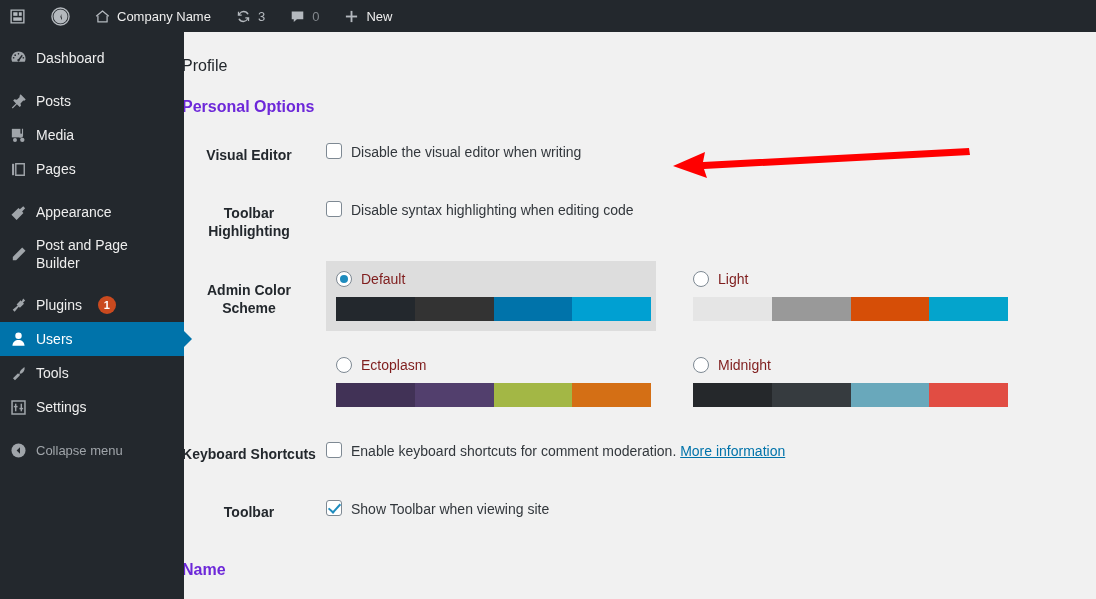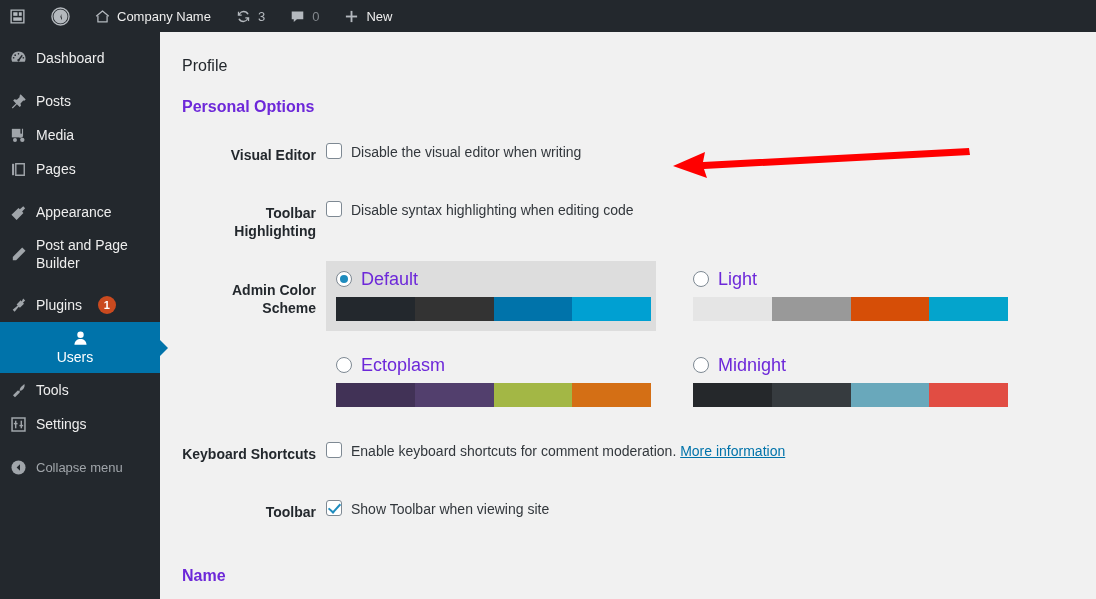"Dashboard" #adminmenu { width: 160px -> 184px }
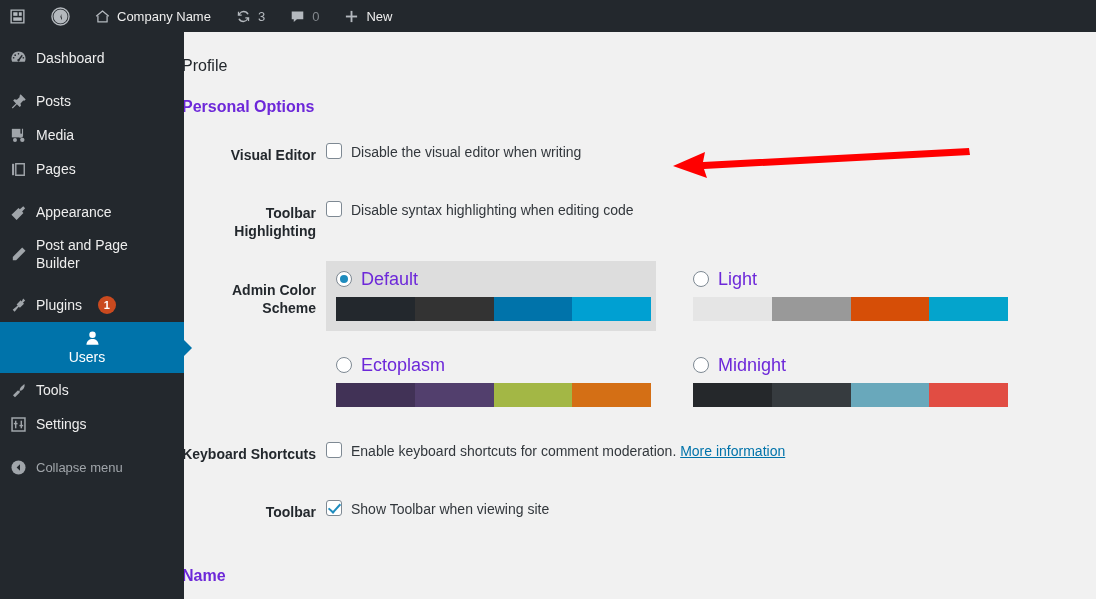"Visual Editor" table.form-table th { text-align: right -> center }
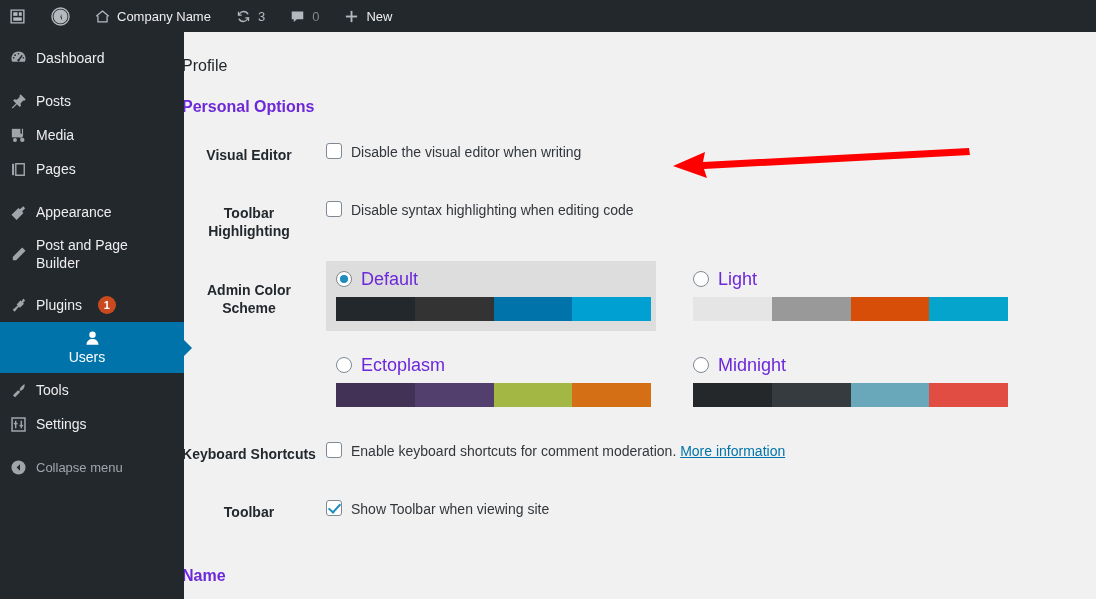"Default" .scheme .sc-name { color: #6d28d9 -> #7f1d1d; font-size: 18px -> 14px }
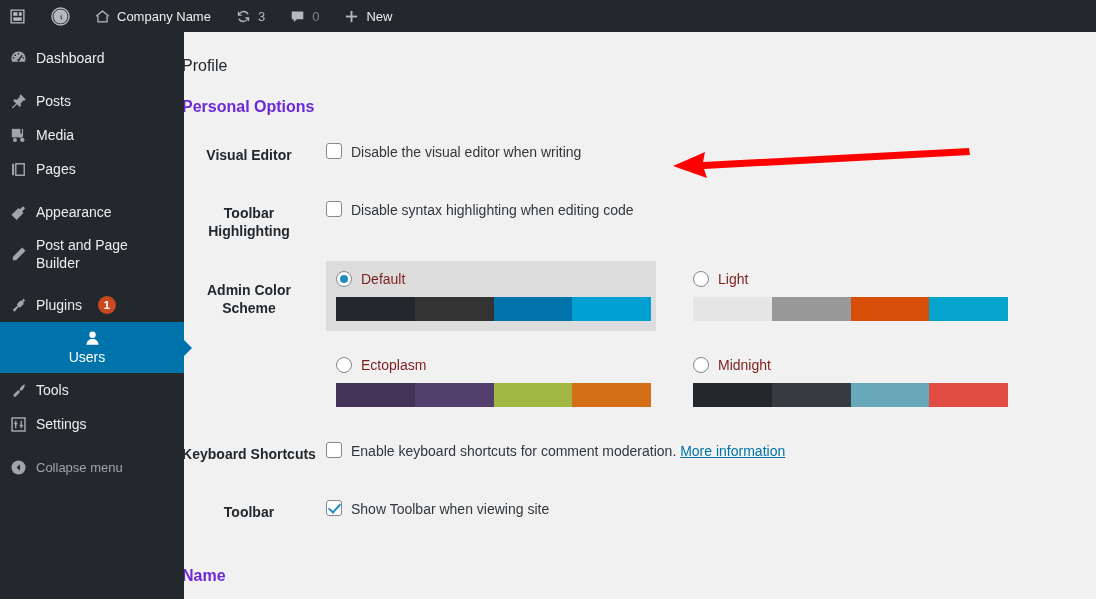"Users" .menu-top.current { flex-direction: column -> none }
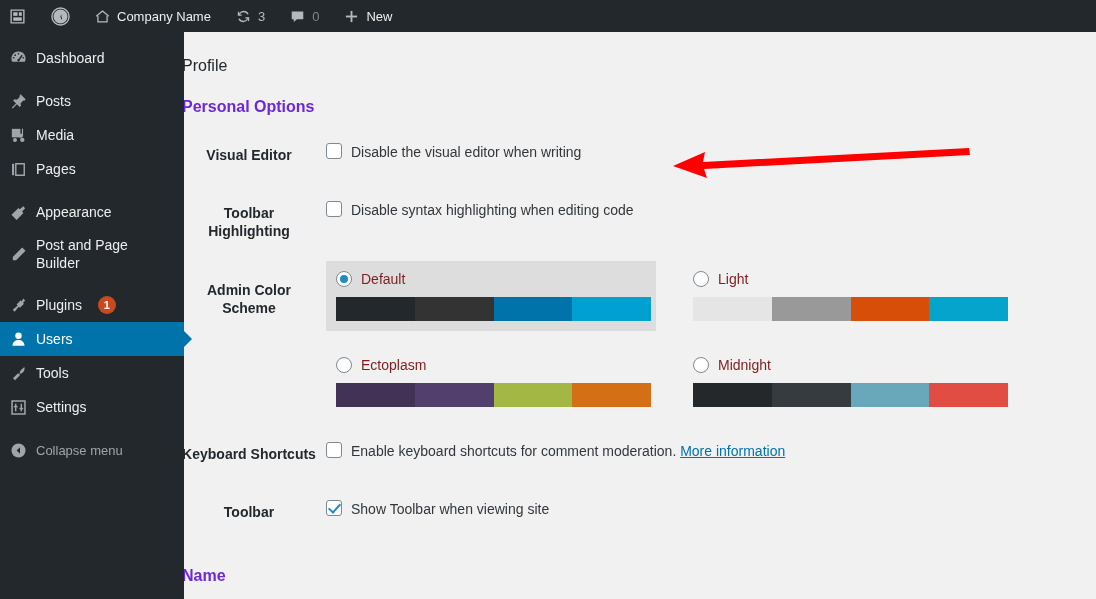"Name" h2.section-title { margin-top: 24px -> 18px }
